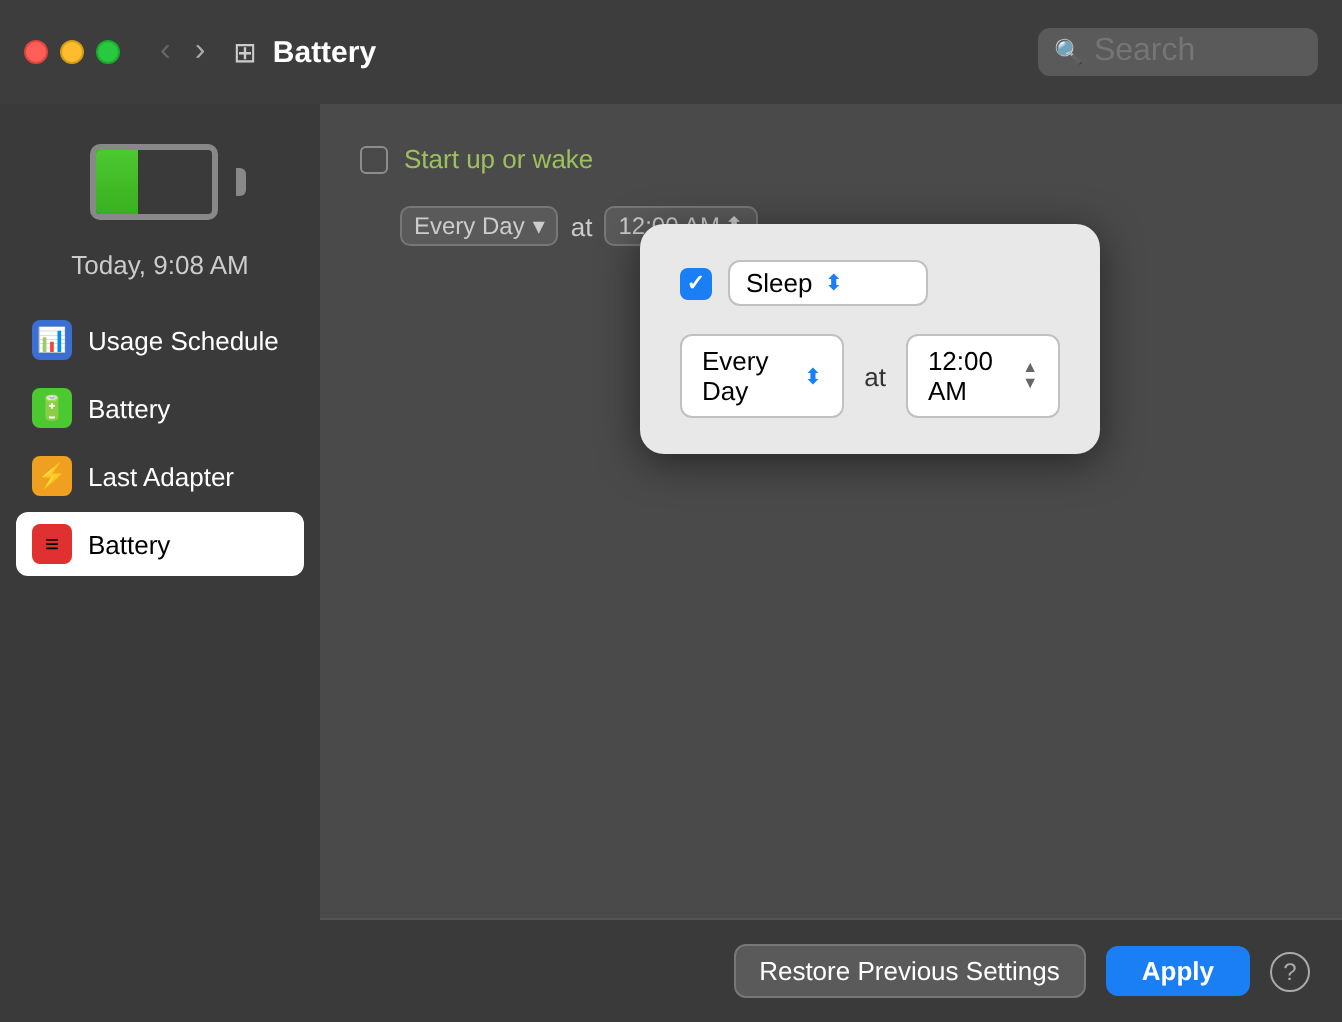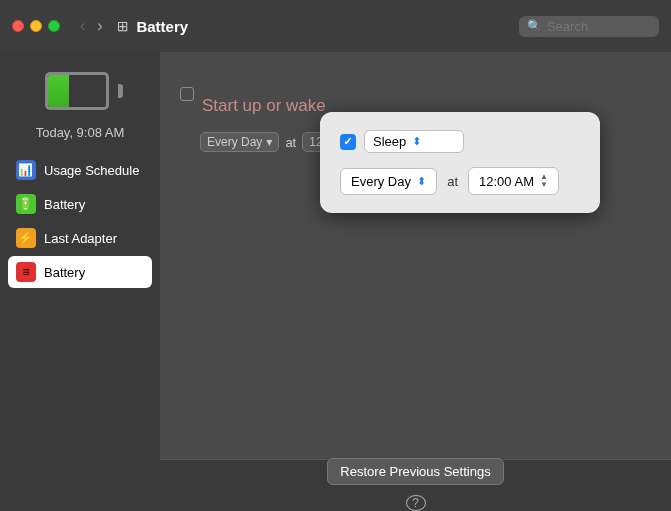"Search" .search-bar input { font-size: 13px -> 16px }
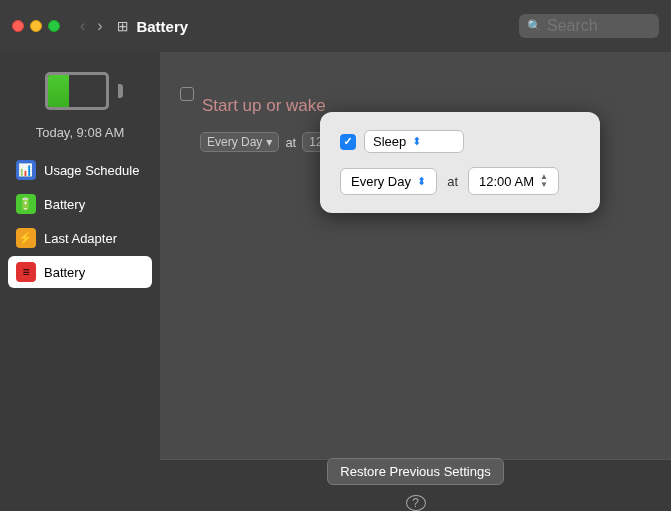"Start up or wake" .startup-label { color: #fca5a5 -> #bef264; font-size: 17px -> 13px; margin-top: 24px -> none }
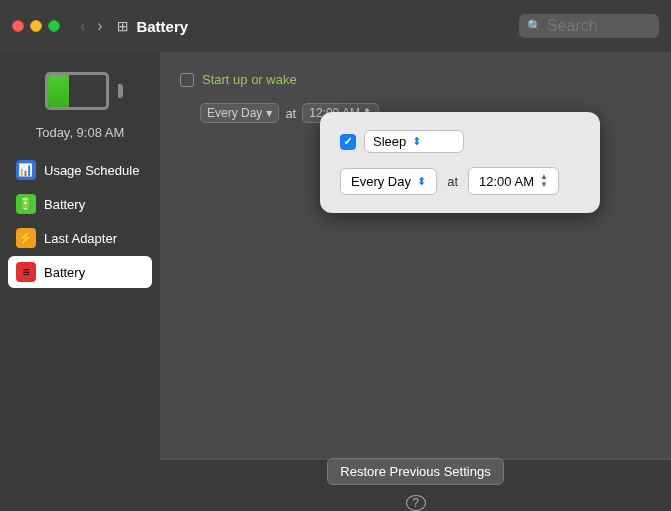"Sleep" .schedule-card { width: 280px -> 230px }
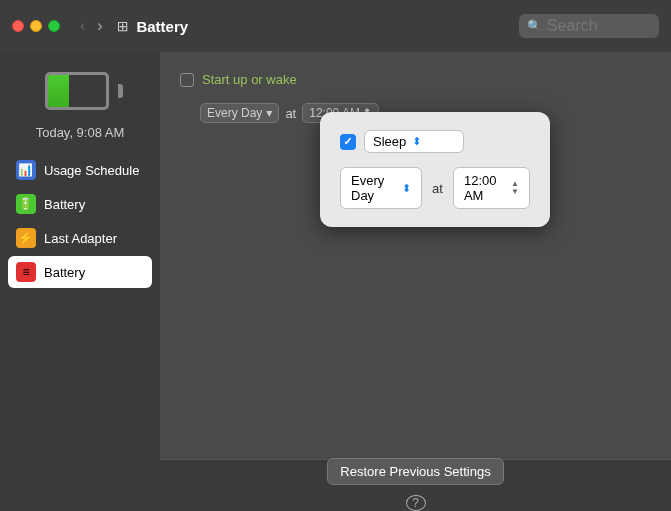"Restore Previous Settings" .bottom-bar { flex-direction: column -> none }
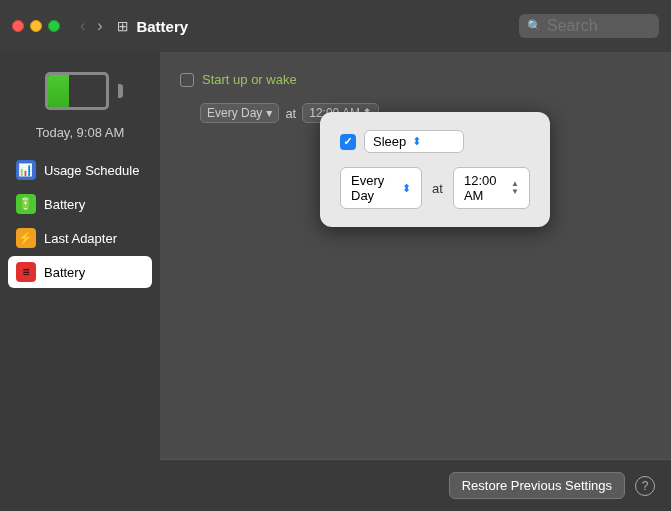"Apply" button.apply-btn { html: none -> <button>Apply</button> }
